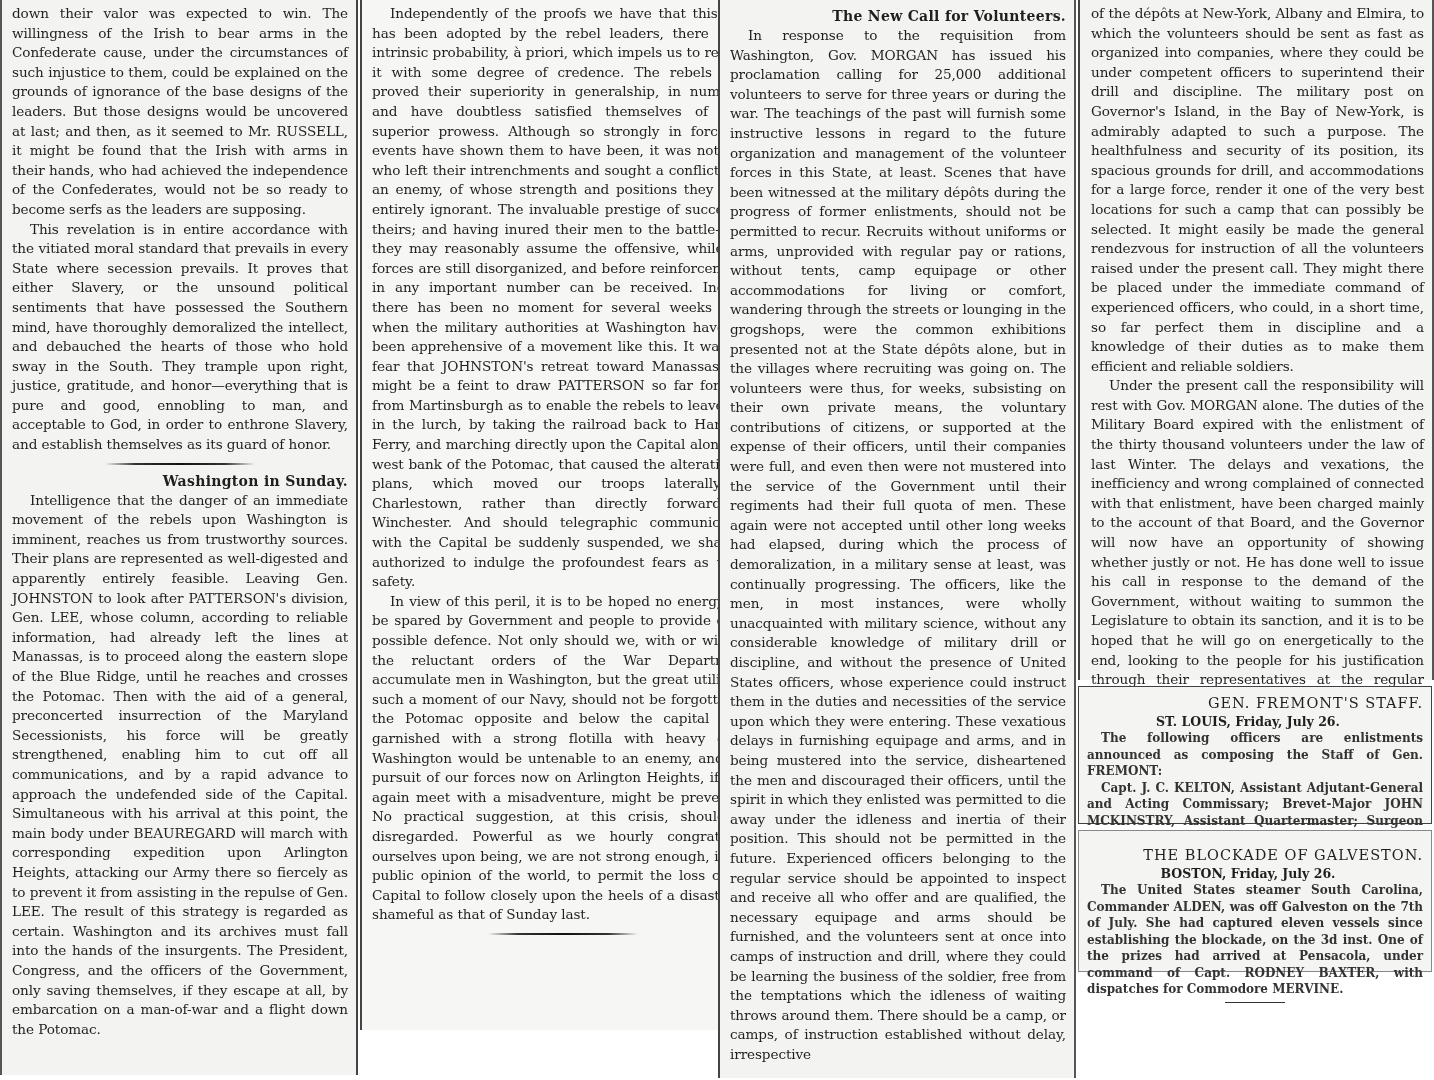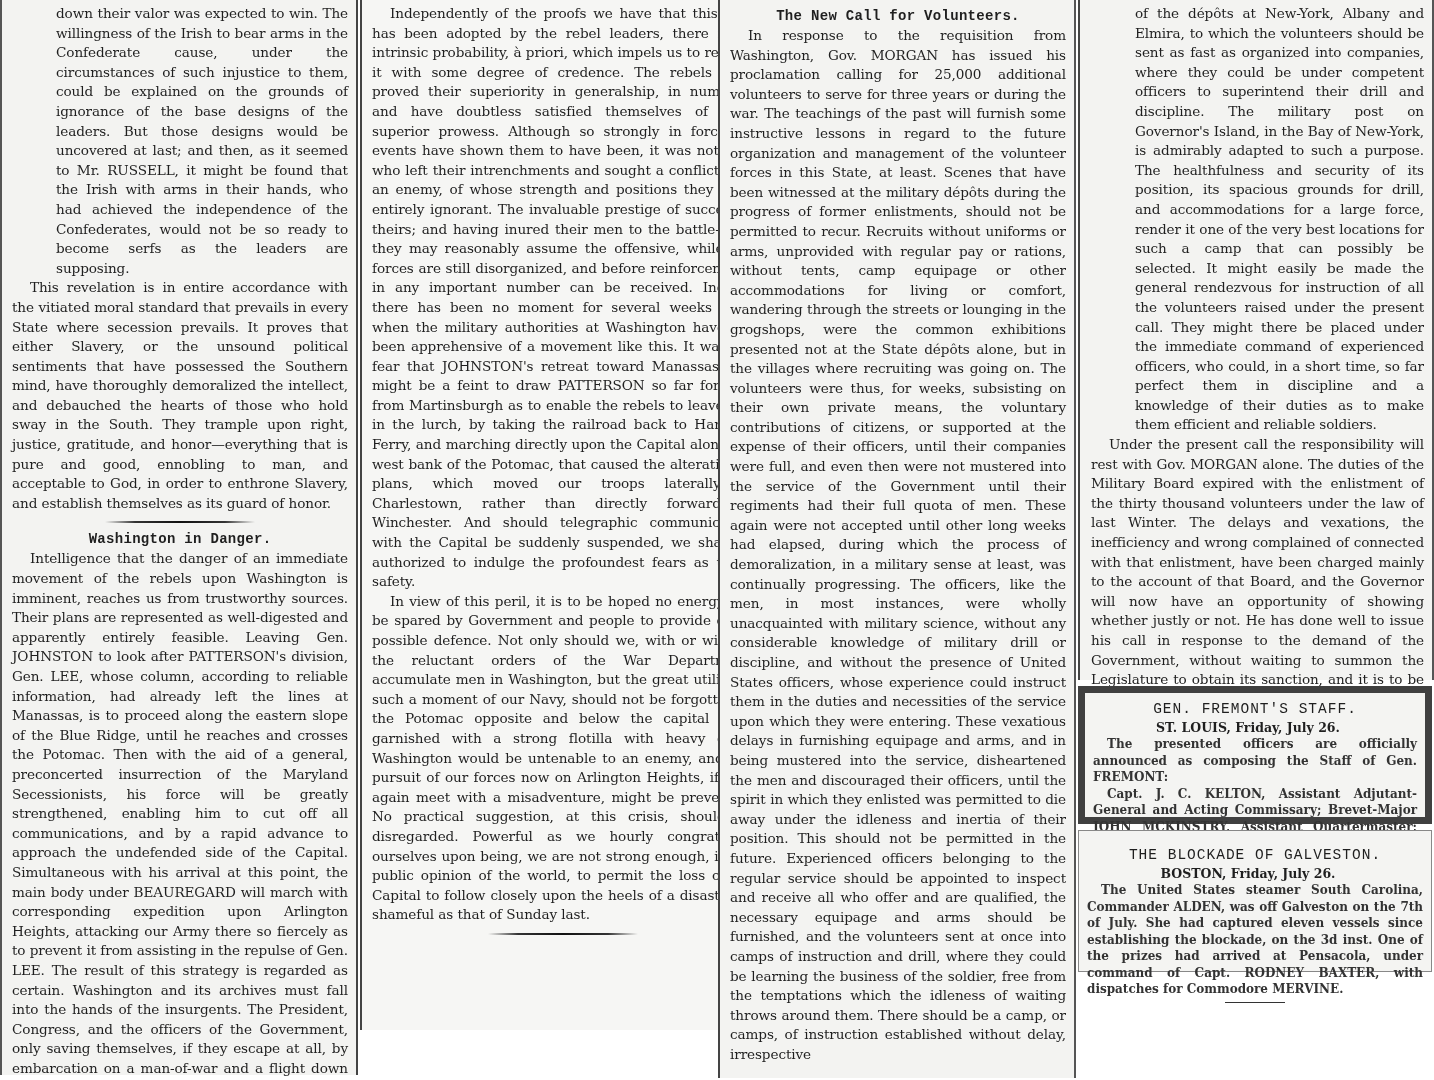"down their valor was expected" p.para.noindent { margin-left: 44px -> none }
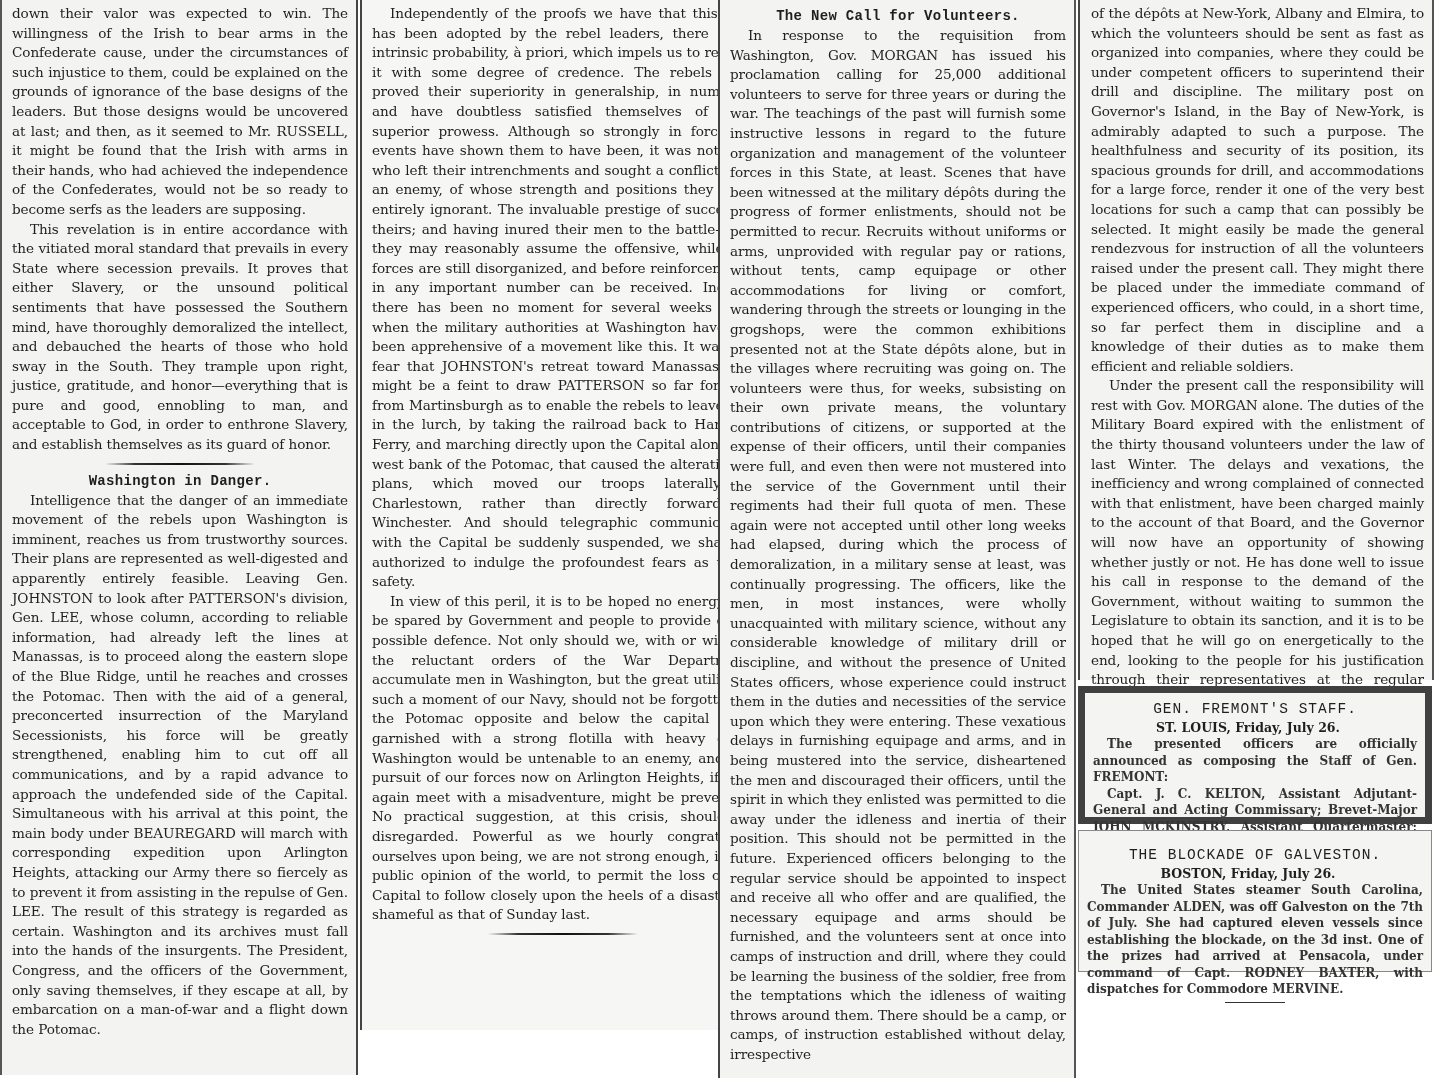"The New Call for Volunteers." h2.head { font-family: Liberation Mono, monospace -> none; text-align: center -> right }
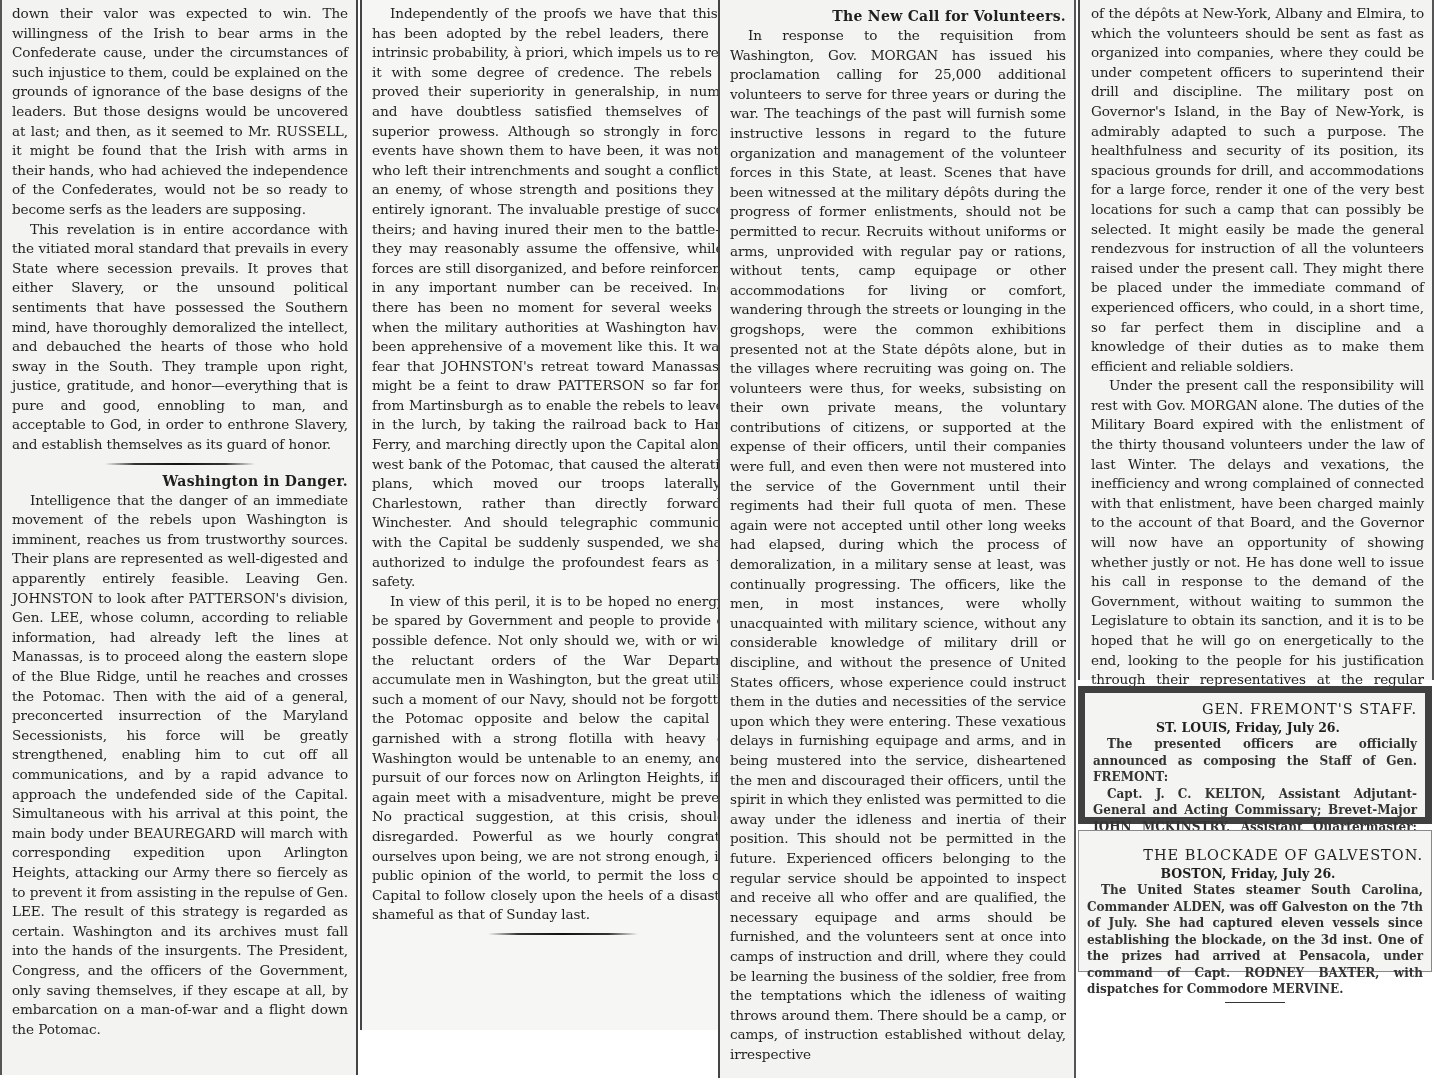"Washington in Danger." h2.head { text: Danger -> Sunday }
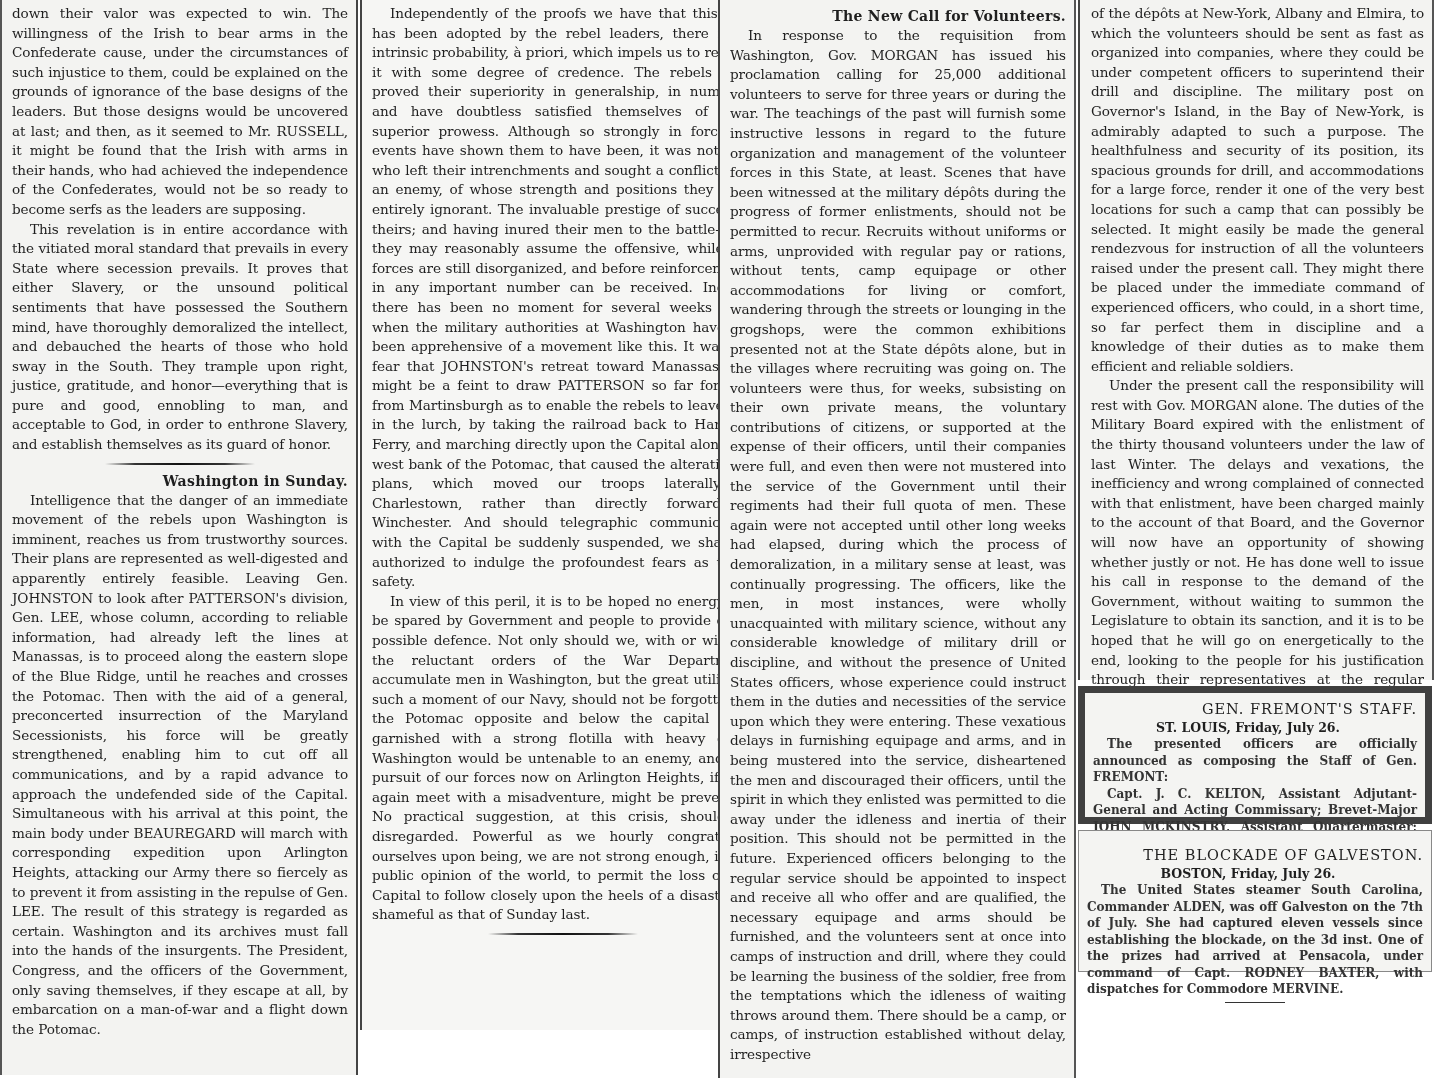"GEN. FREMONT'S STAFF." #box-staff { border: 7px solid #404040 -> 1px solid #404040 }
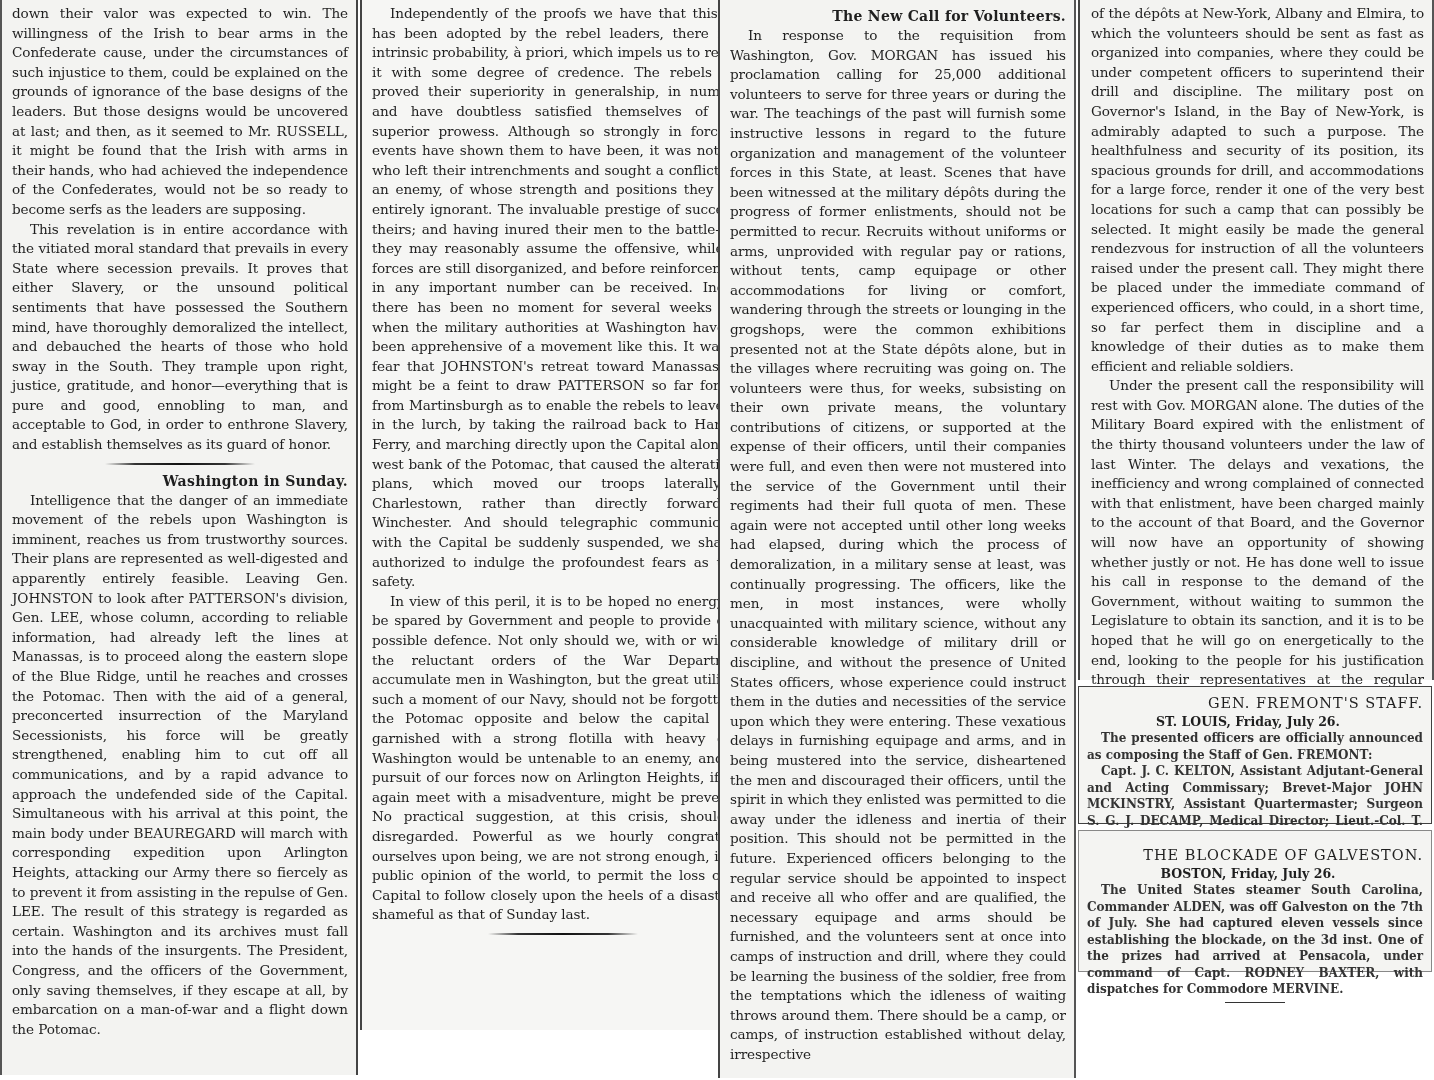"The presented officers are officially" p.small { text: presented officers are officially -> following officers are enlistments }
